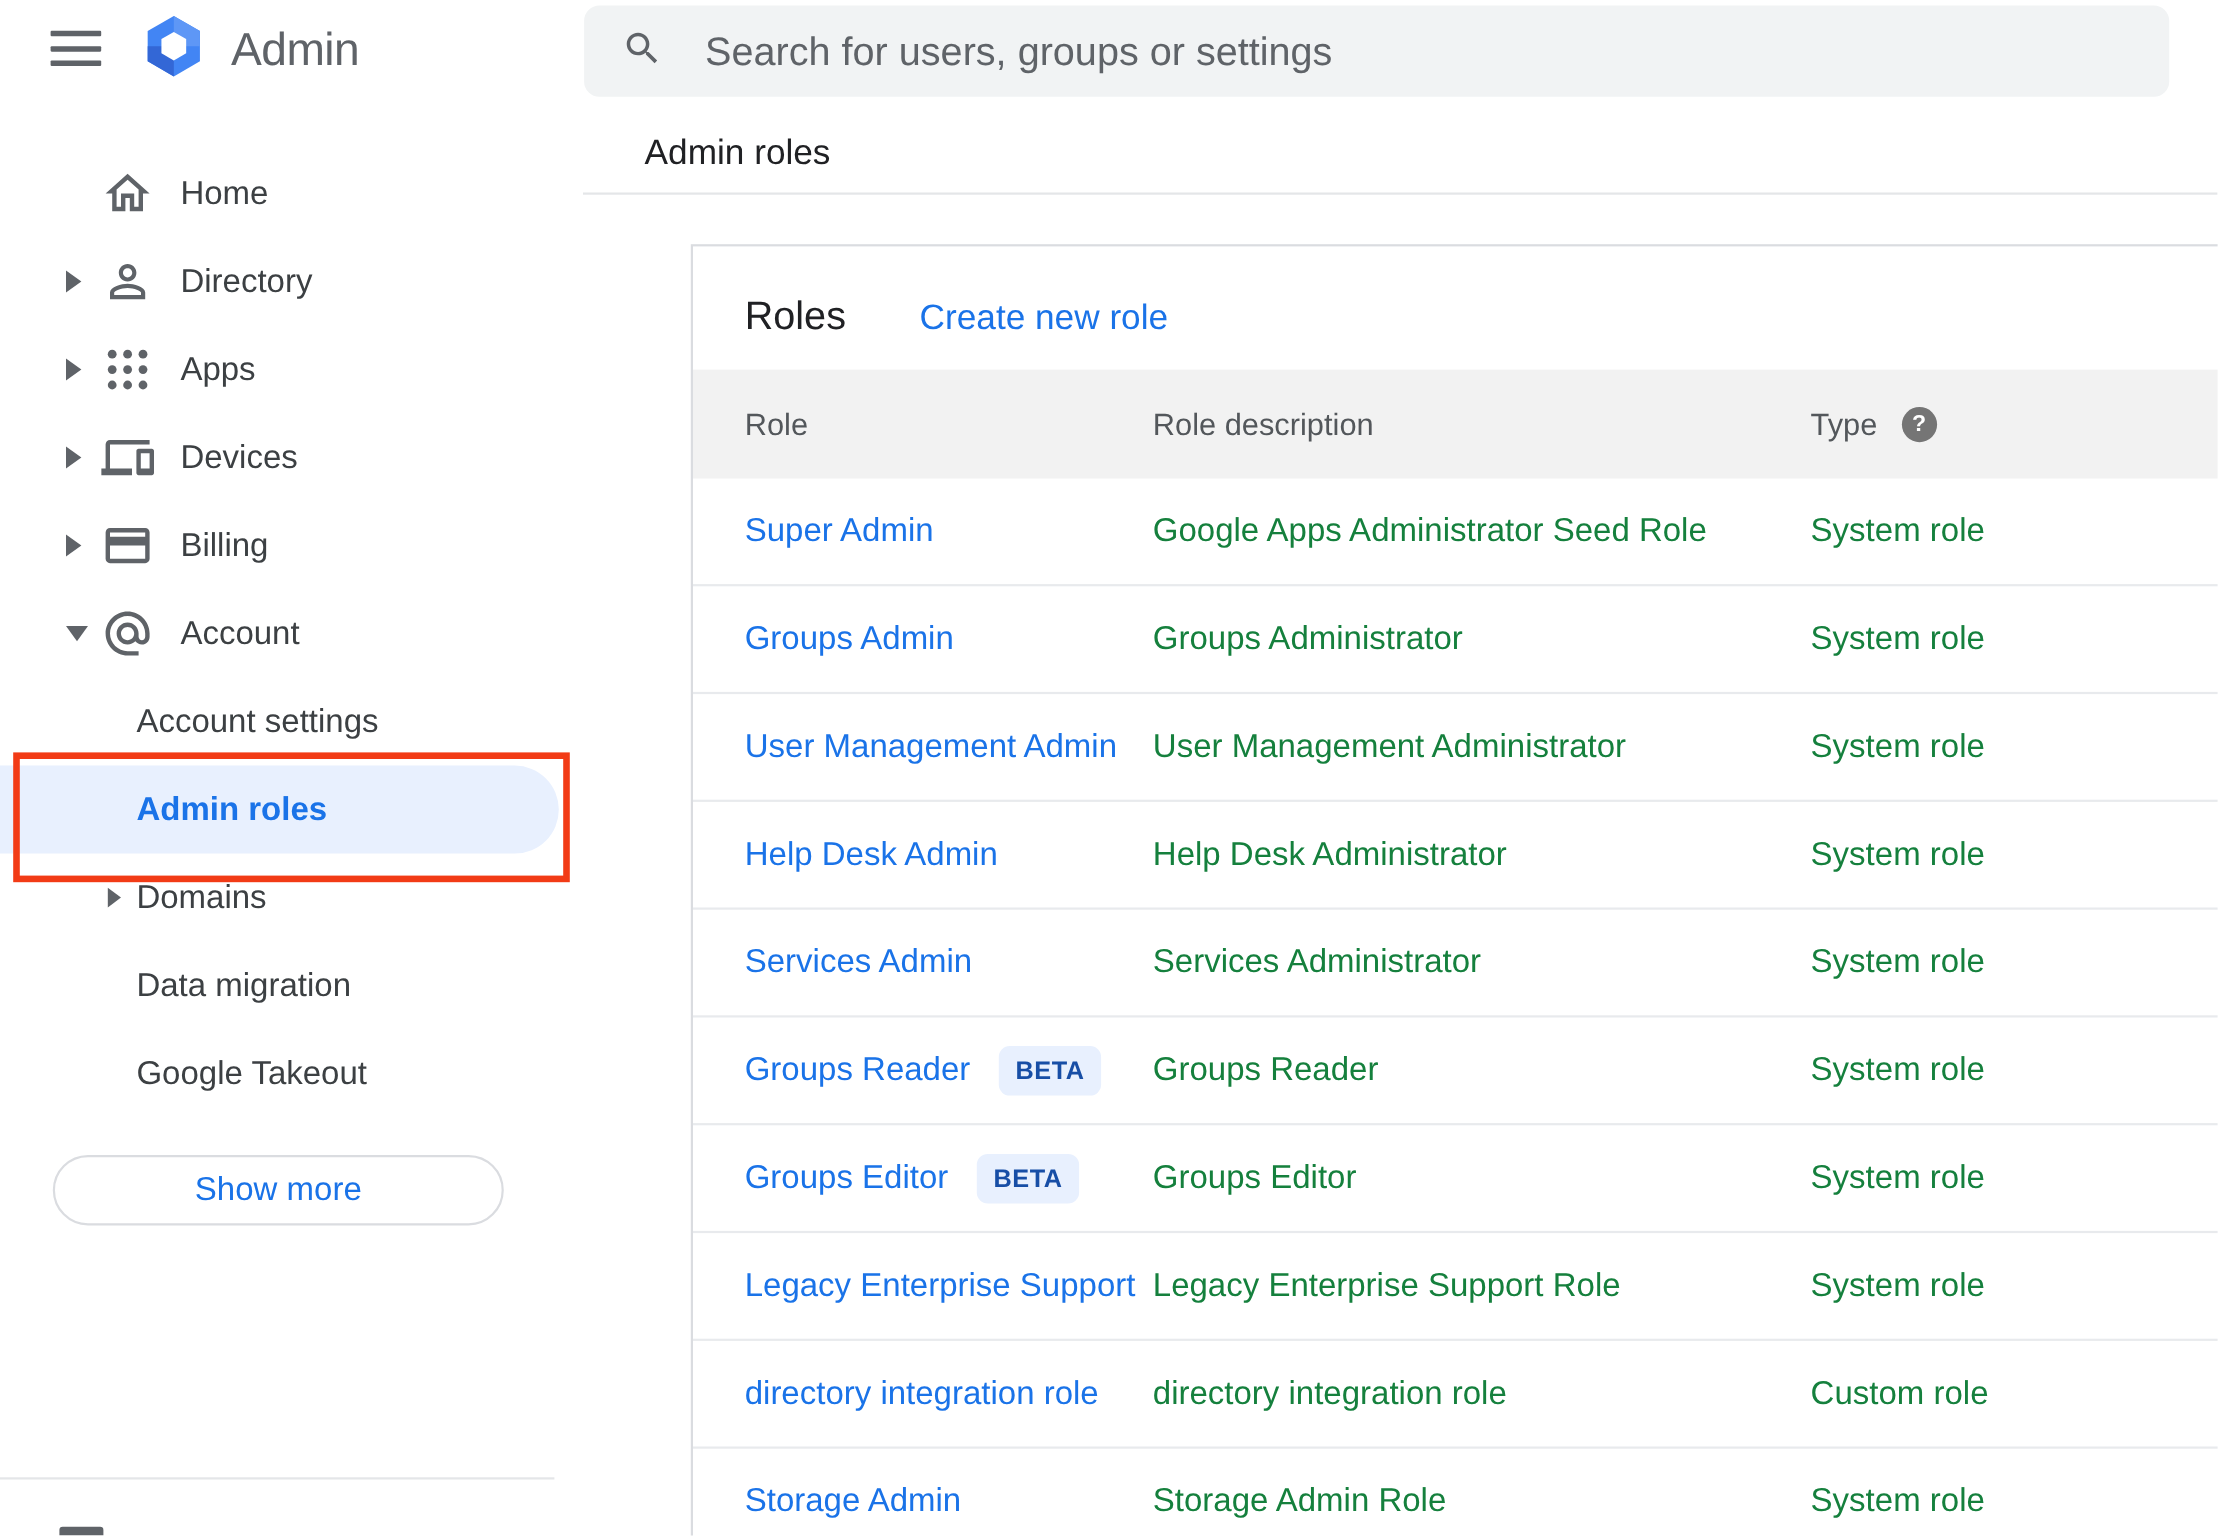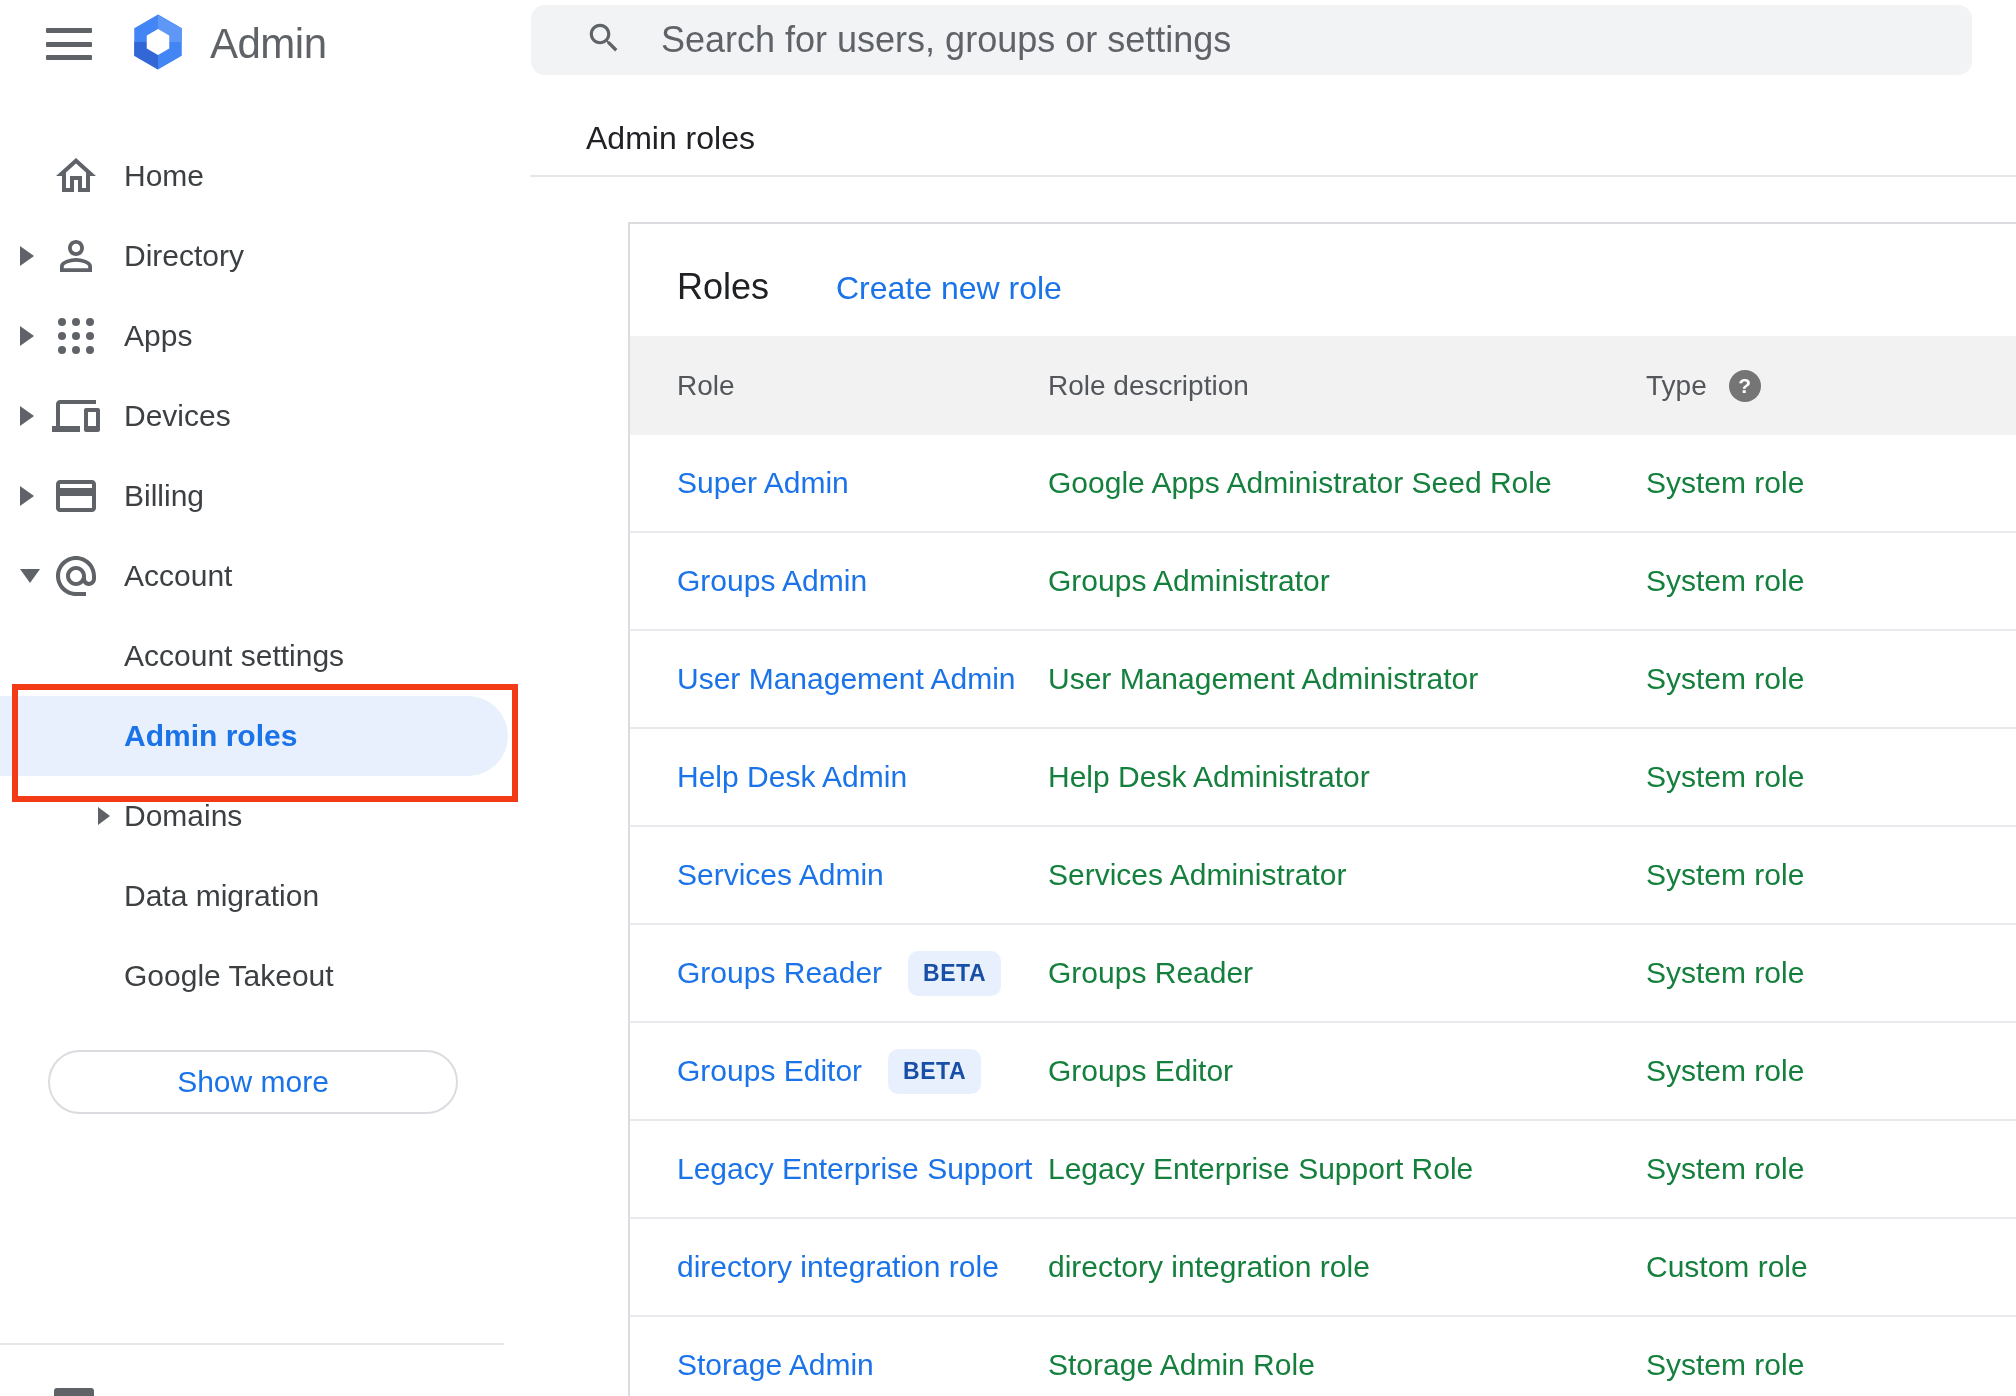"Search for users, groups or" .searchbar { height: 70px -> 83px; padding-left: 54px -> 34px }
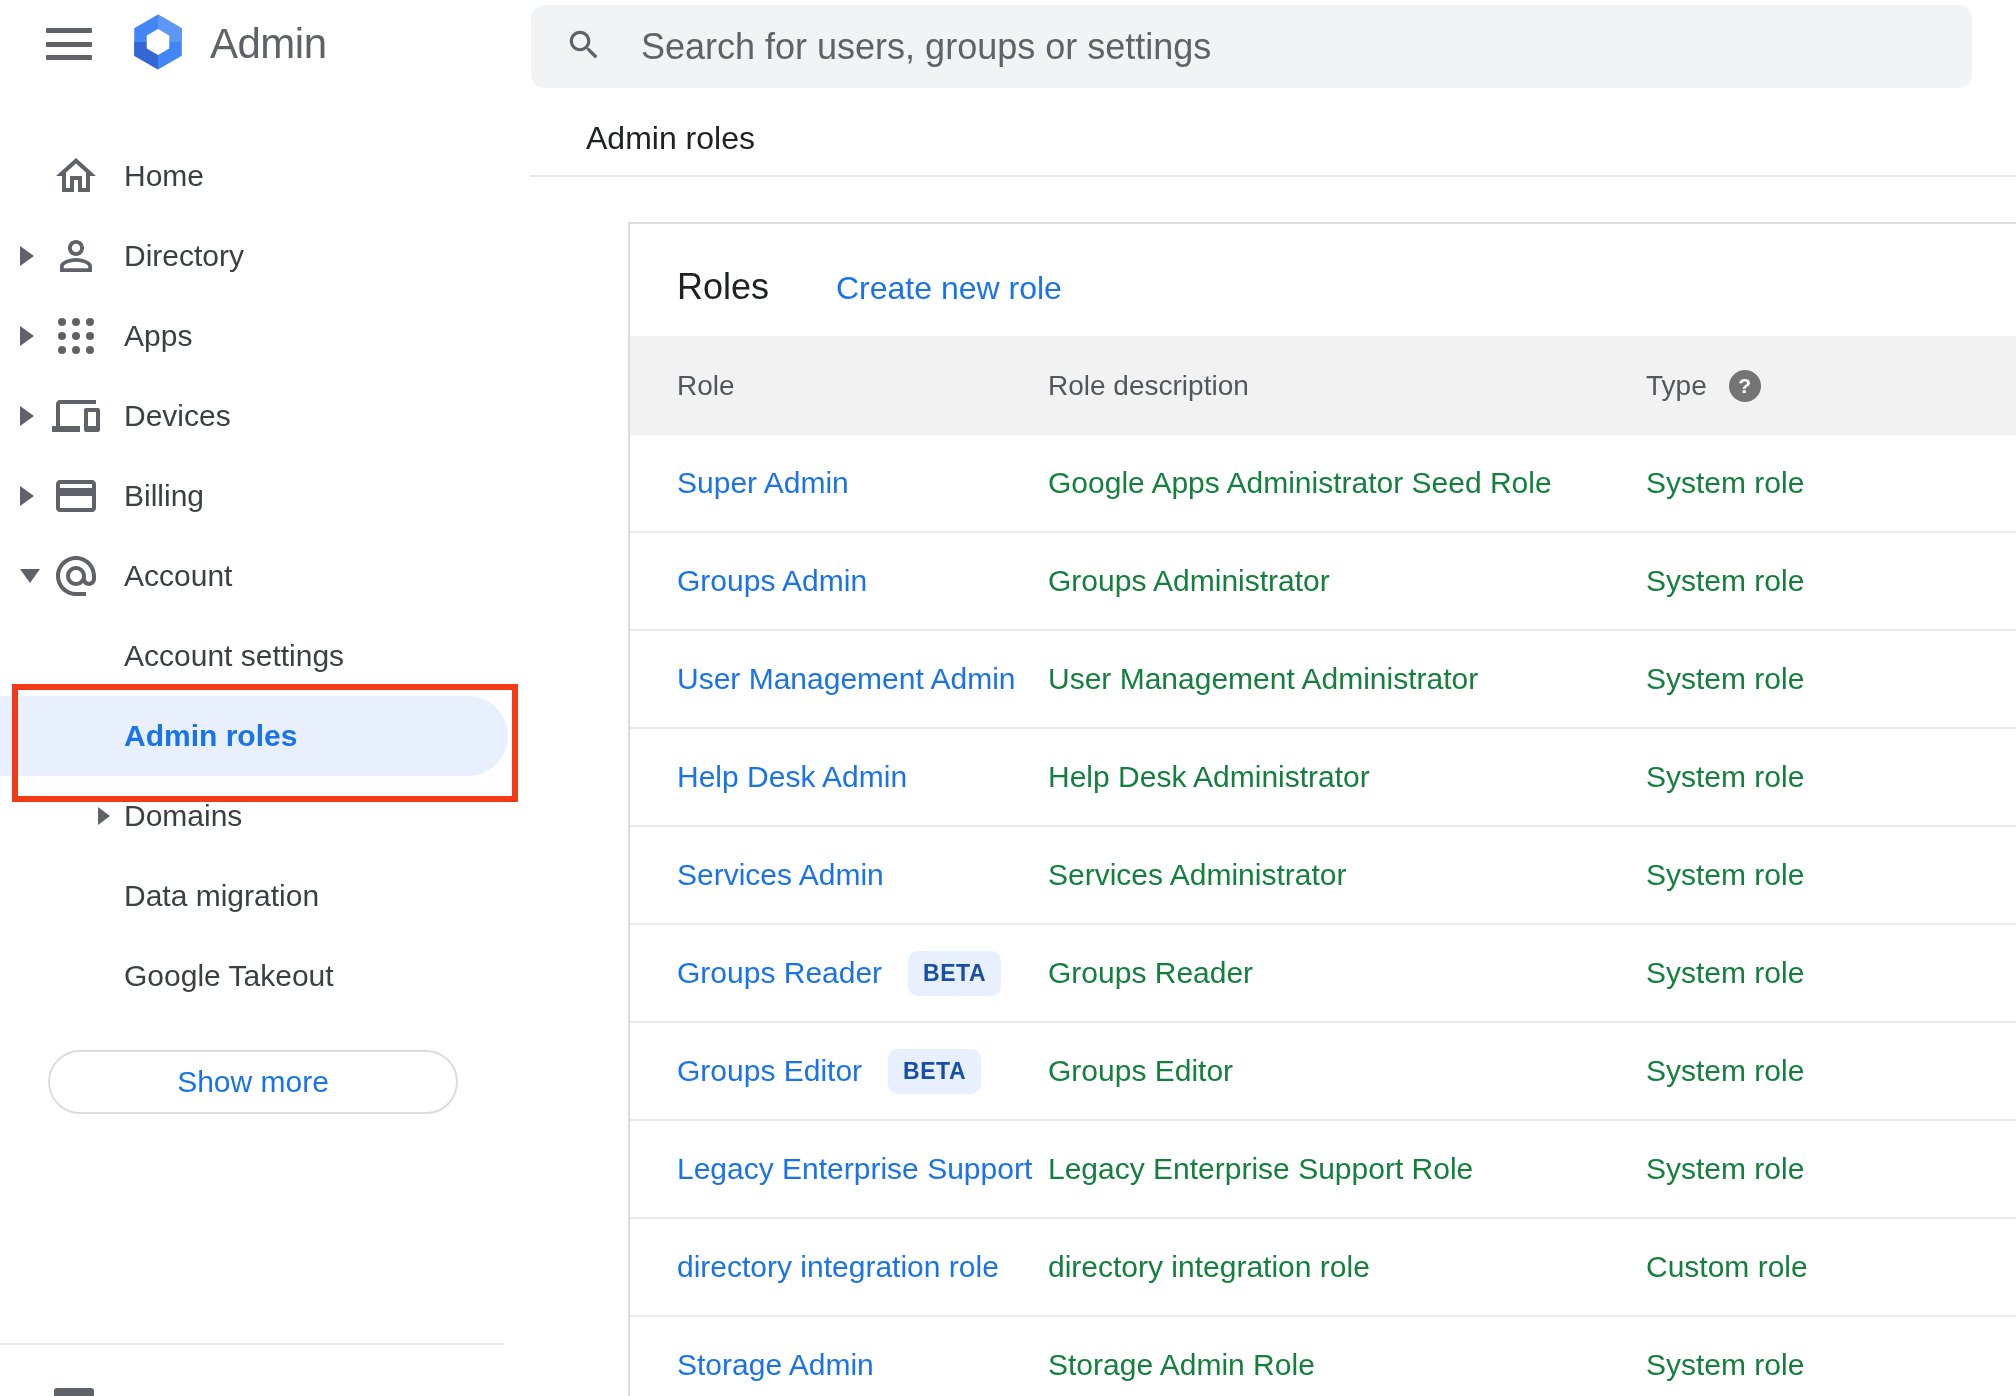"Home" .nav-item { margin-left: none -> 40px }
